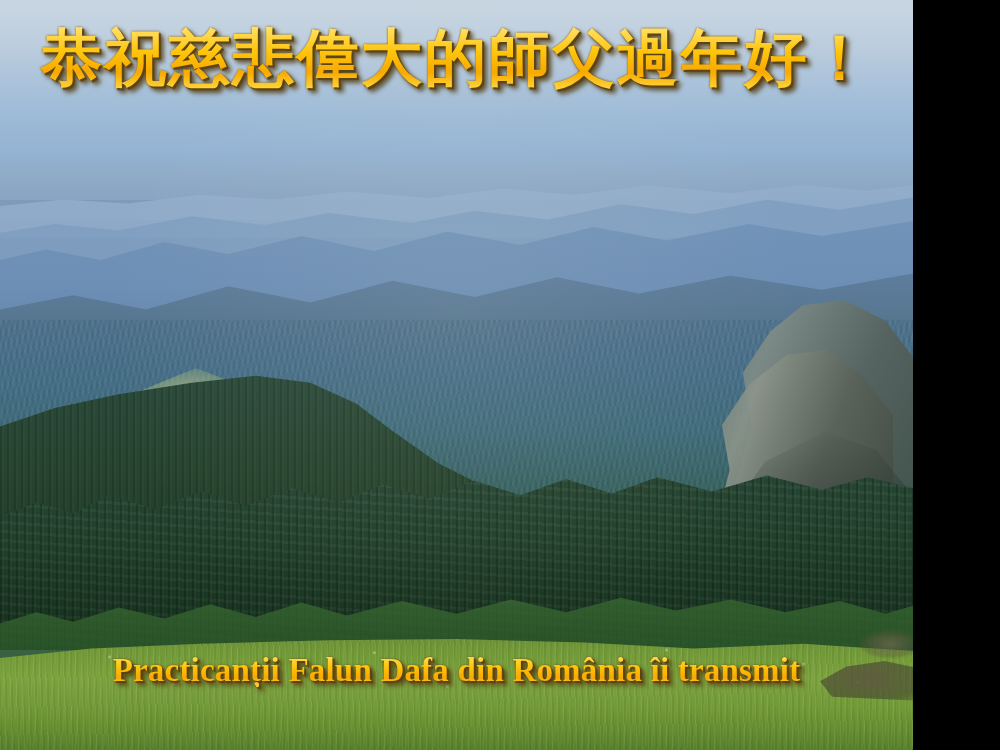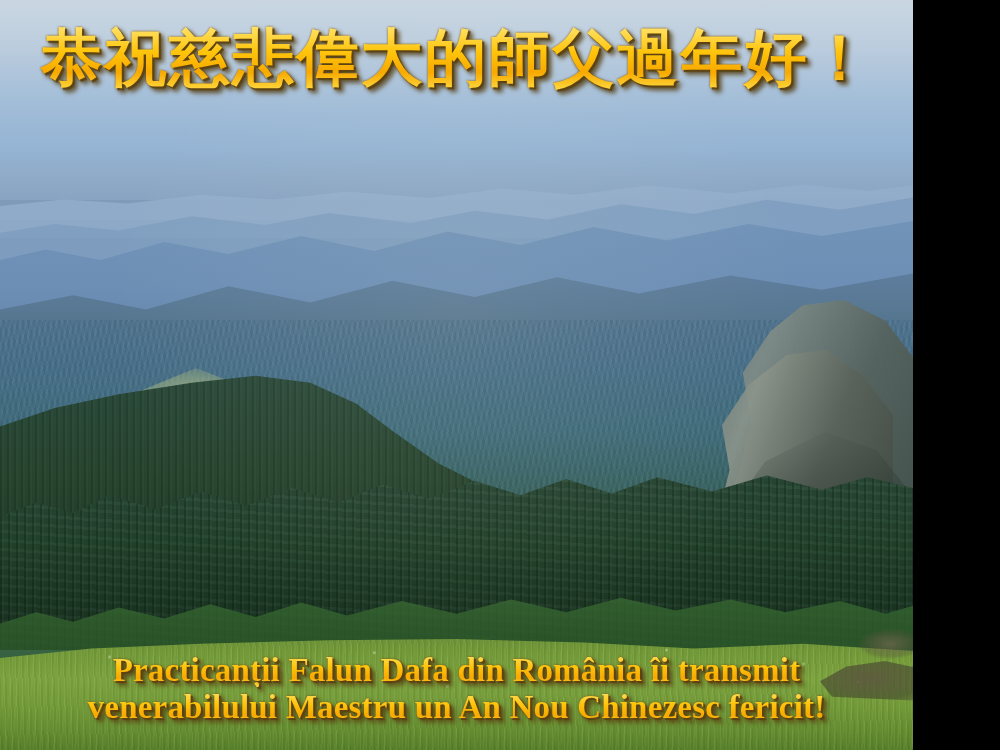"venerabilului Maestru un An Nou" span.gold-text { html: <span>venerabilului Maestru un An Nou Chinezesc fericit!</span> -> none }
